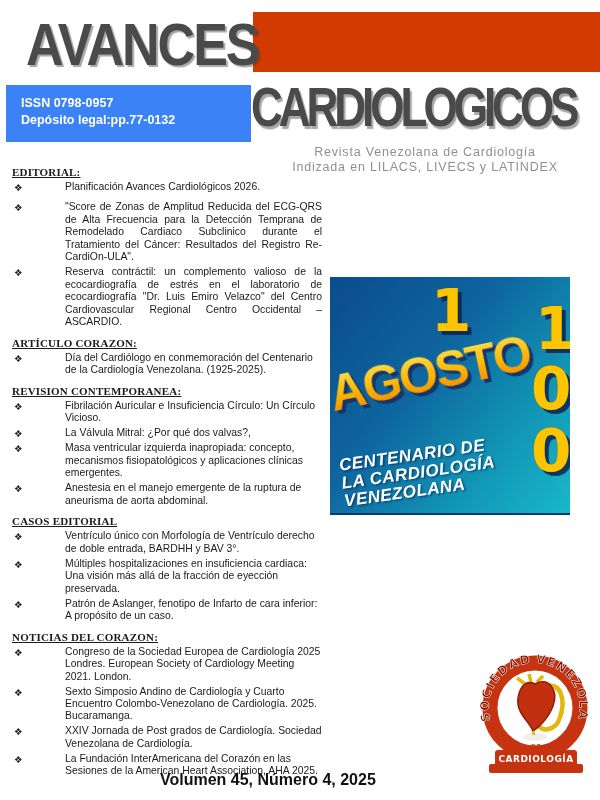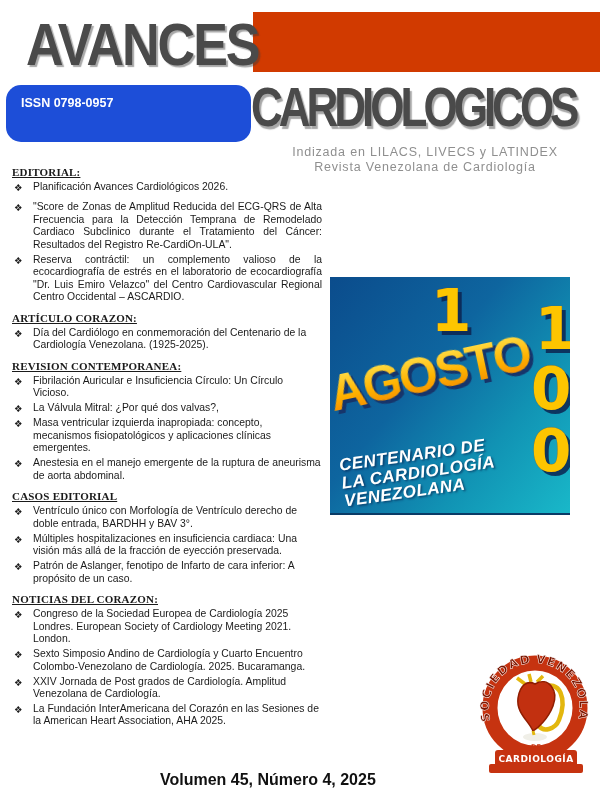"ISSN 0798-0957" .red-left { background: #1d4ed8 -> #3b82f6; border-radius: 15px -> none }
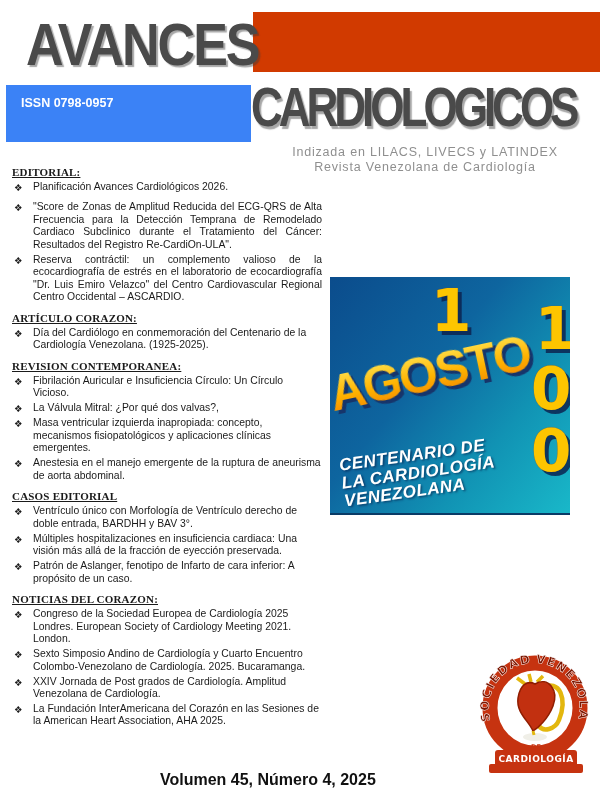"Depósito legal:pp.77-0132" div { html: none -> <div>Depósito legal:pp.77-0132</div> }
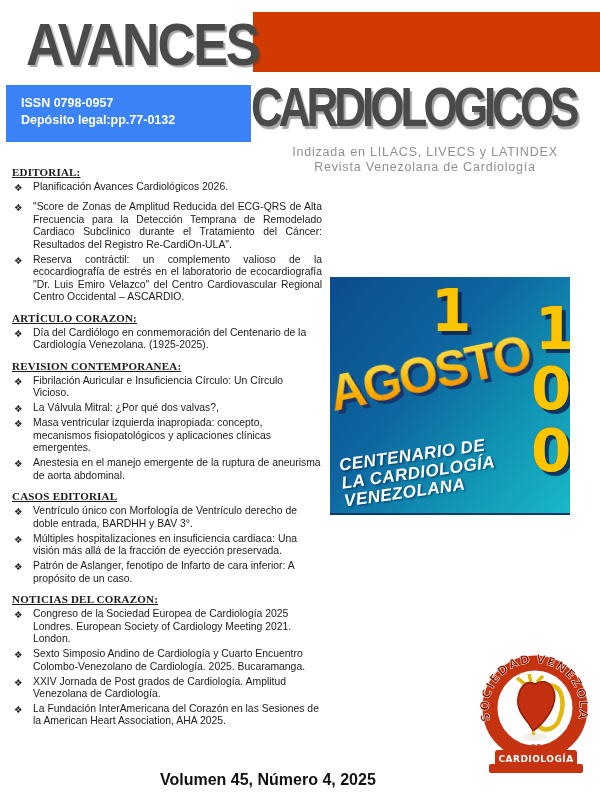"Indizada en LILACS, LIVECS y" div { order: before "Revista Venezolana de Cardiología" -> after "Revista Venezolana de Cardiología" }
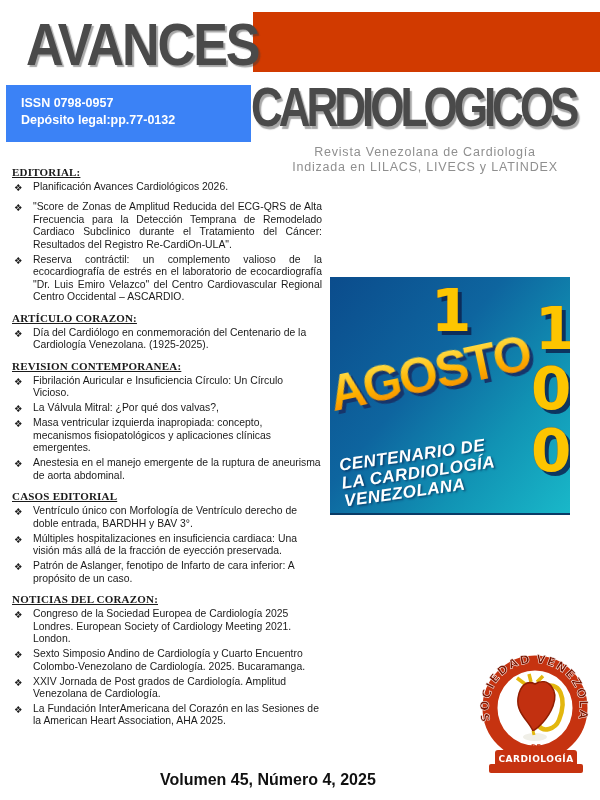"Planificación Avances Cardiológicos" .itx { margin-left: none -> 32px }
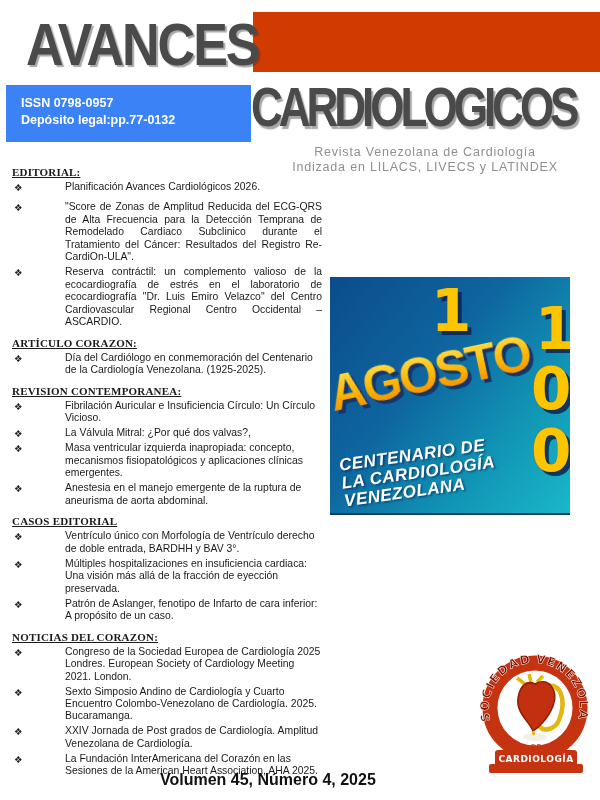"XXIV Jornada de Post grados" span.itx { text: Amplitud -> Sociedad }
